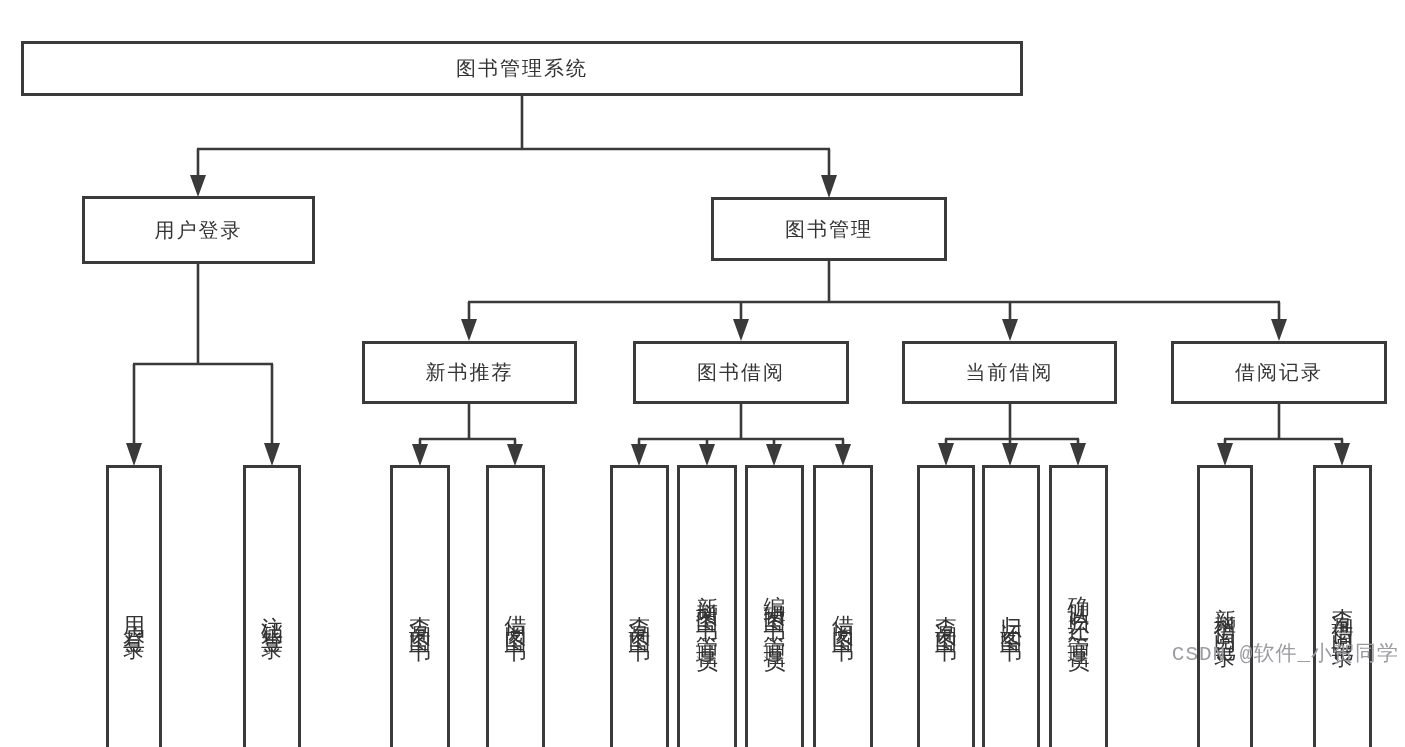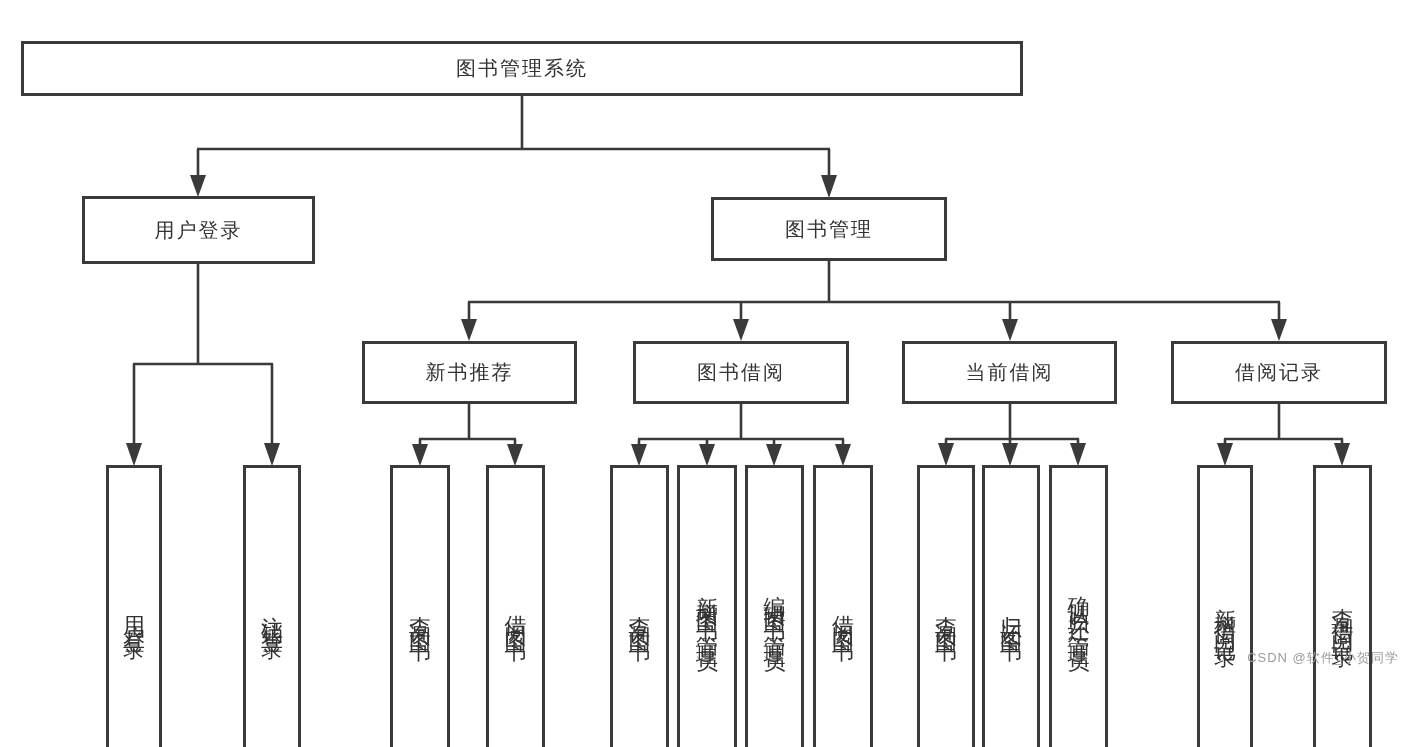"CSDN @软件_小贺同学" #watermark { font-family: none -> Liberation Mono, monospace; font-size: 13px -> 21px }
